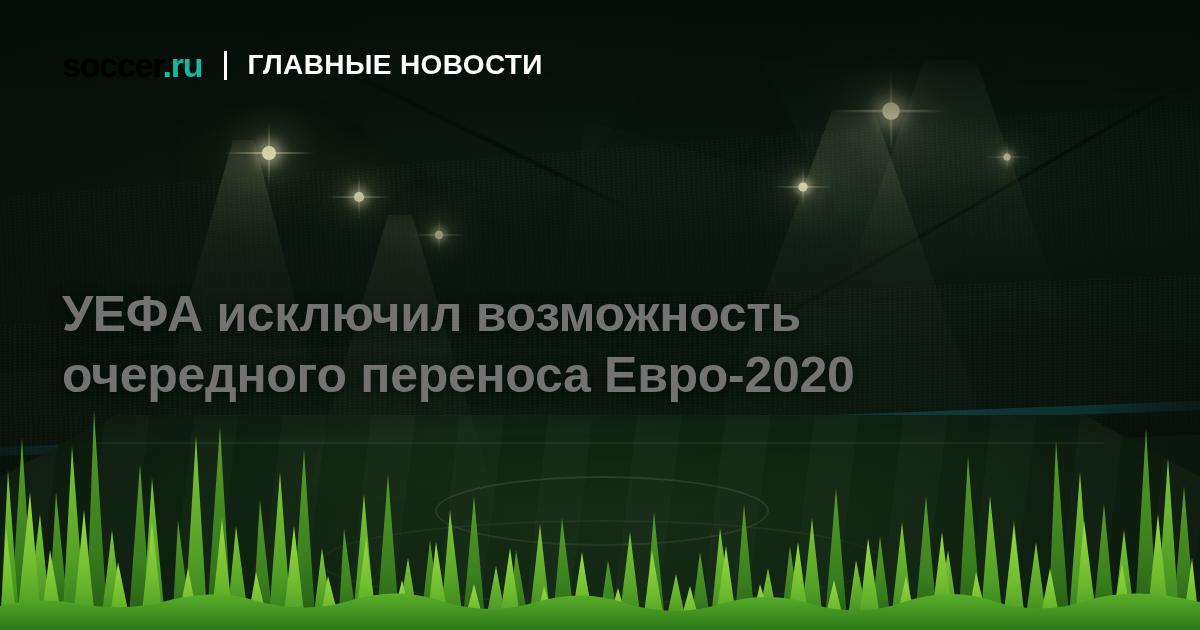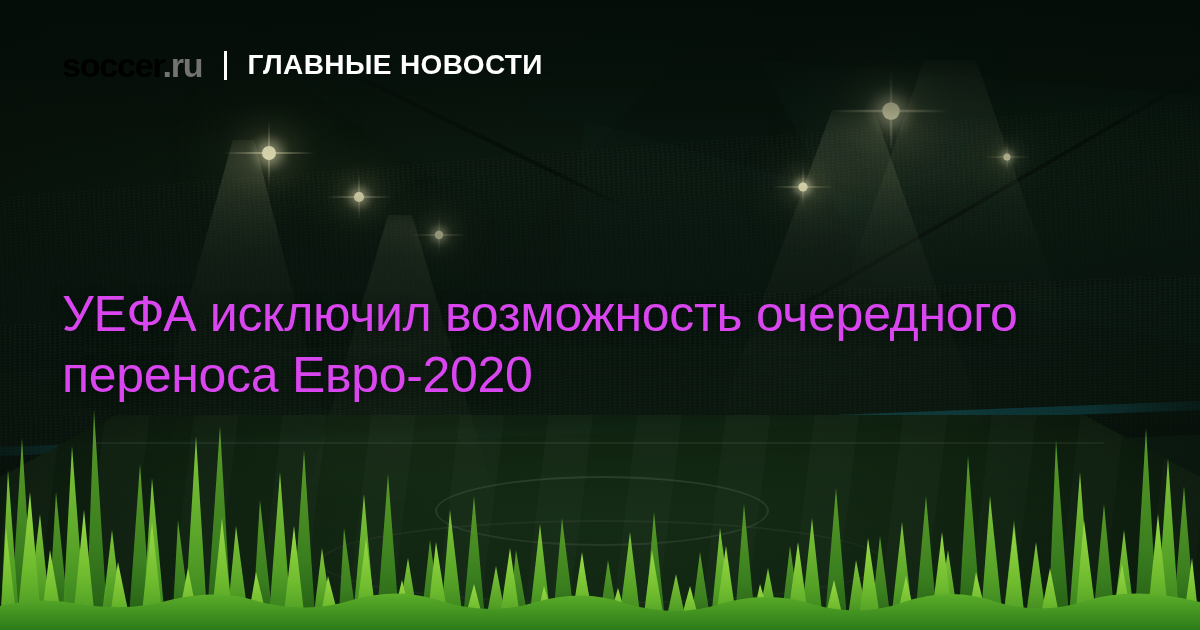".ru" .logo .tld { color: #737373 -> #14b8a6 }
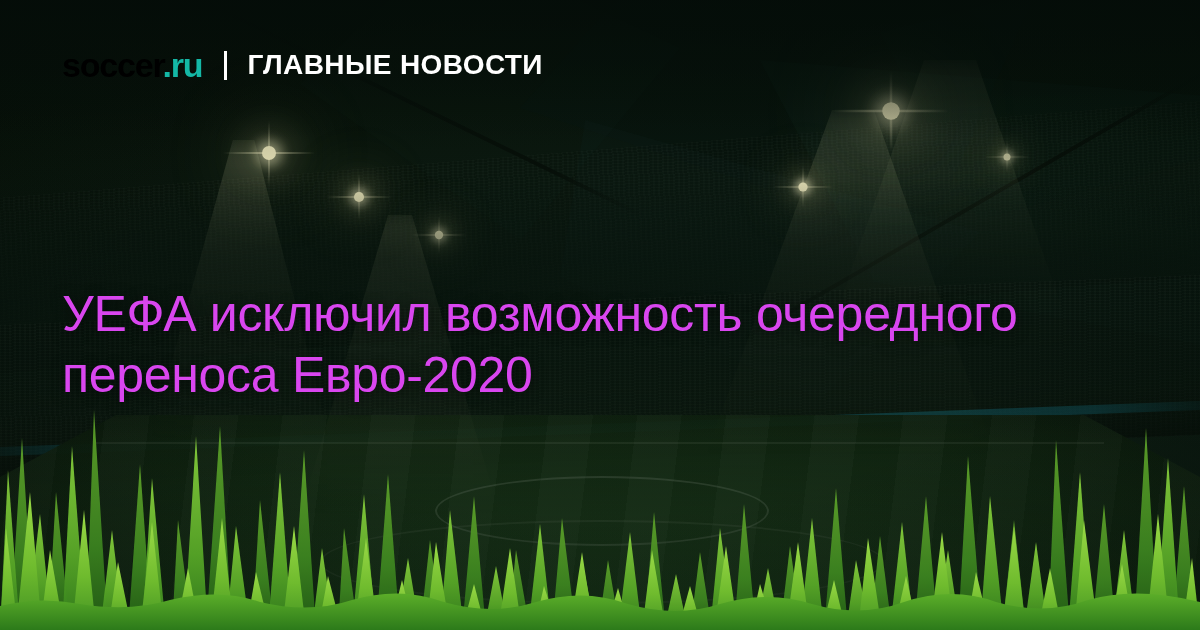"УЕФА исключил возможность очередного" .headline { color: #d946ef -> #737373; font-weight: 400 -> 700 }
